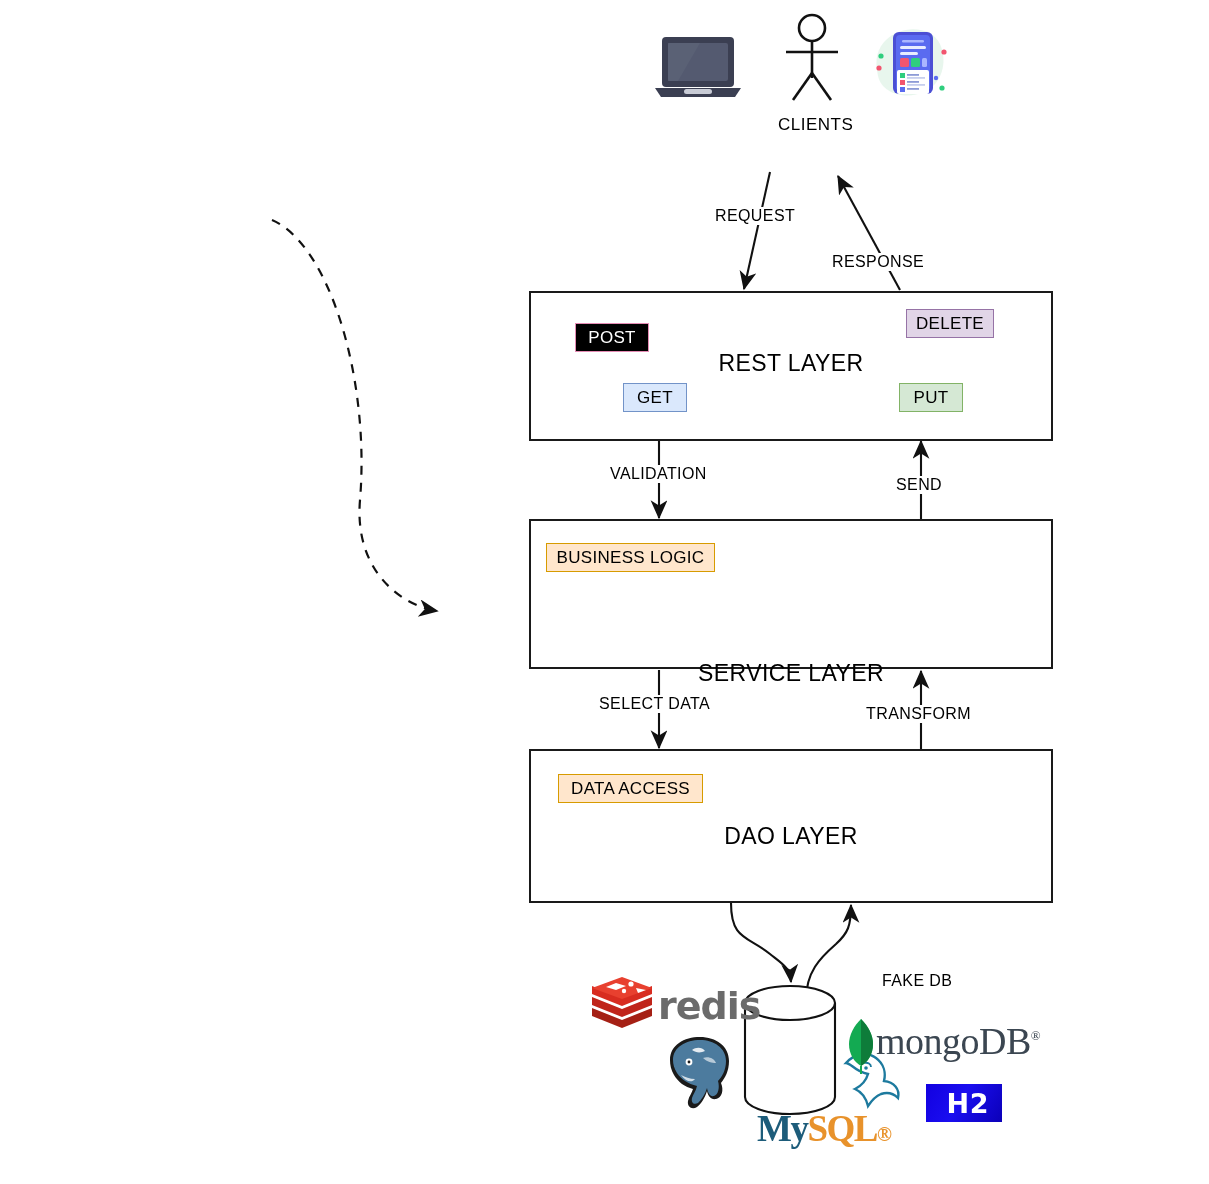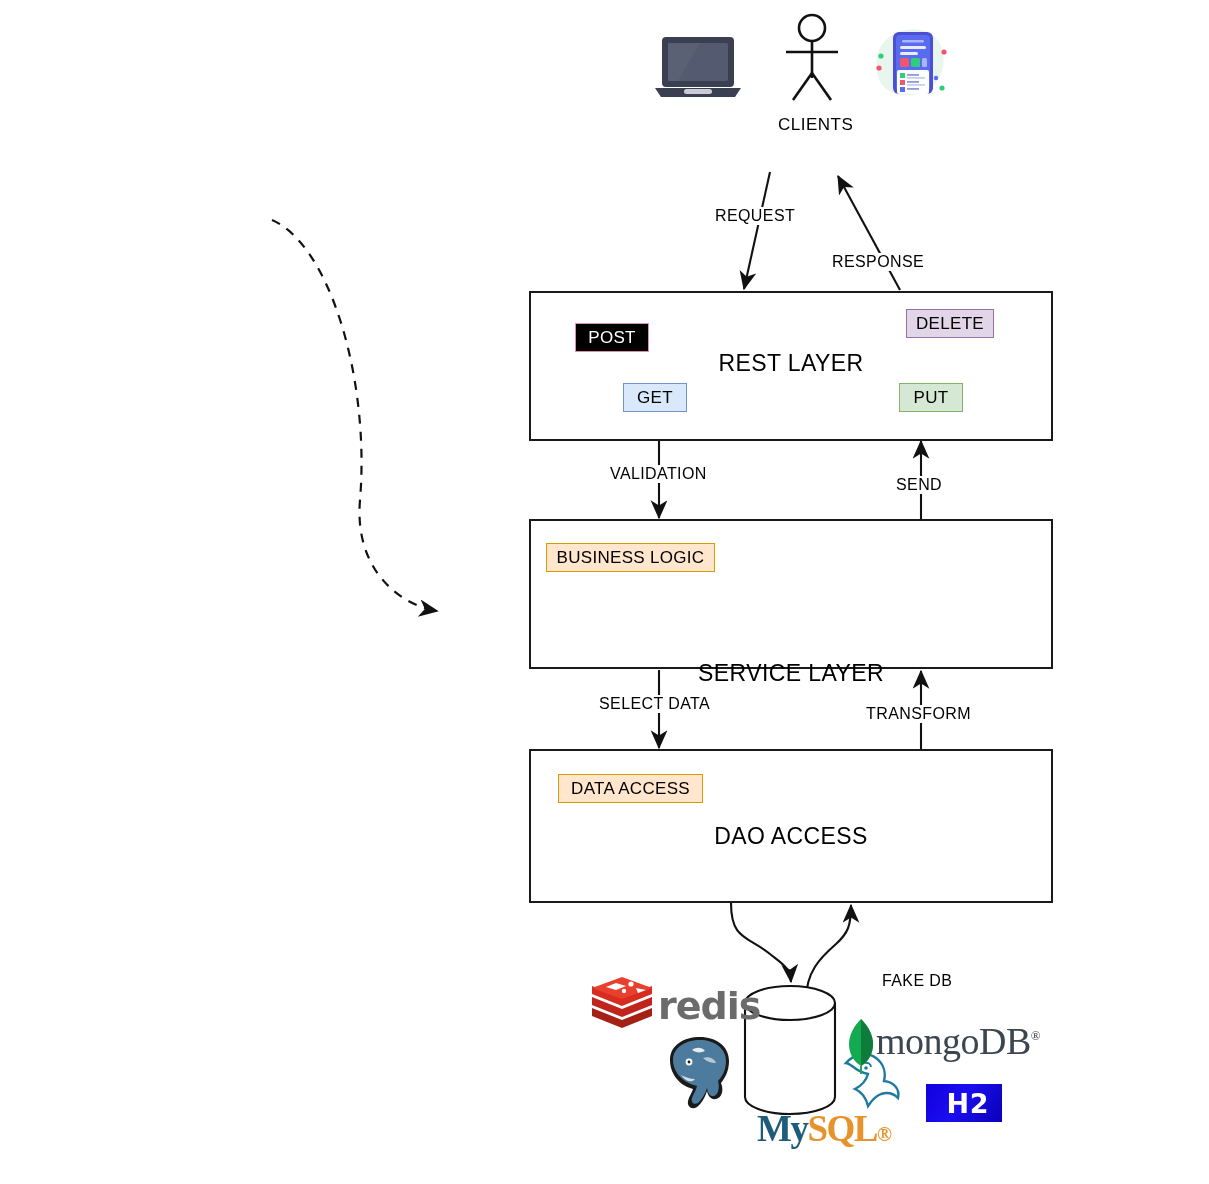"DAO ACCESS" div.layer-title { text: ACCESS -> LAYER }
